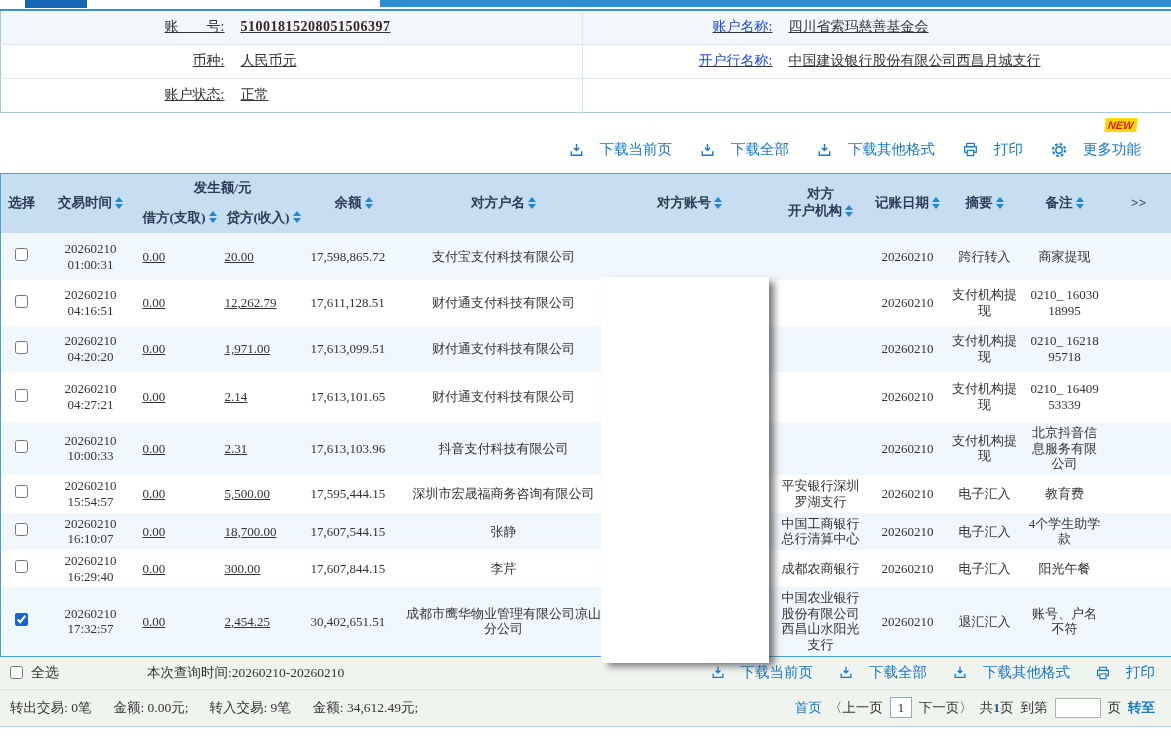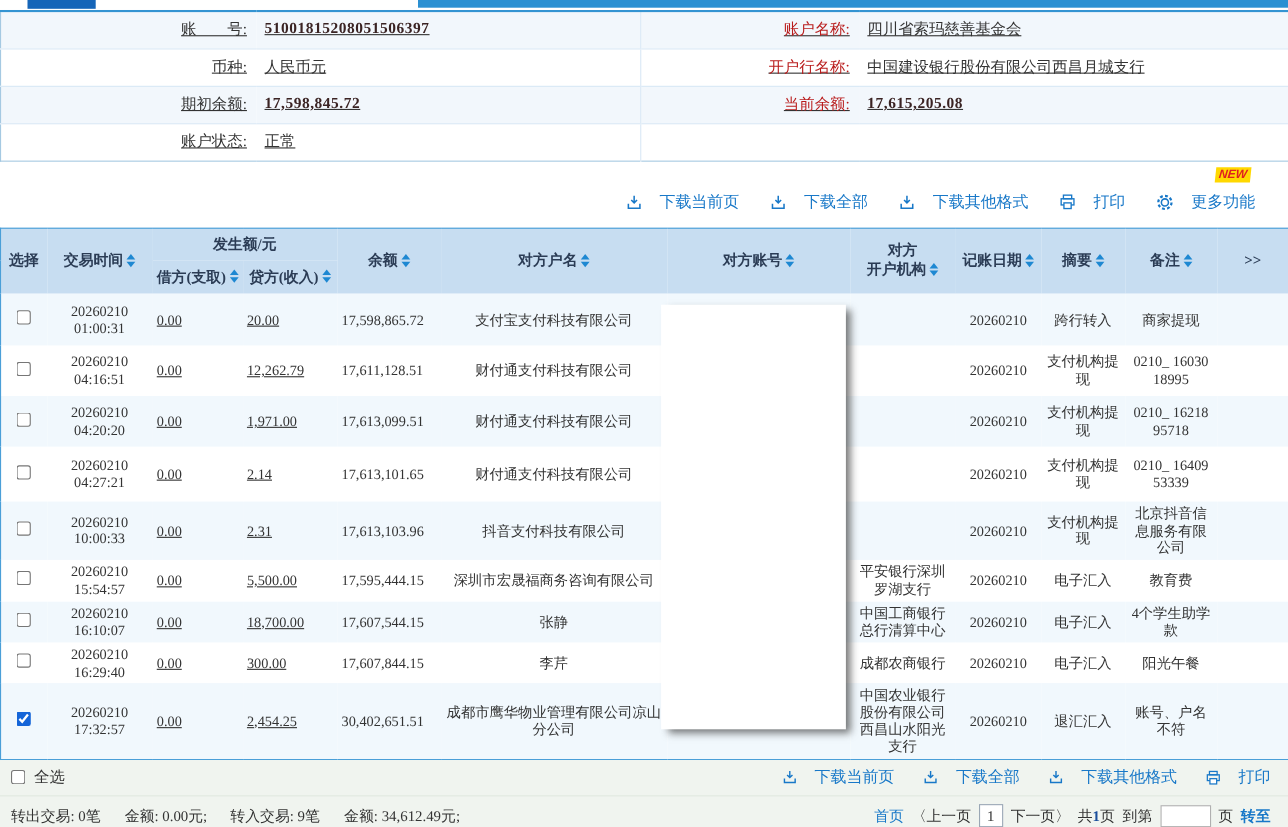"账户名称:" table.info td.lbl2 { color: #b91c1c -> #1d4ed8 }
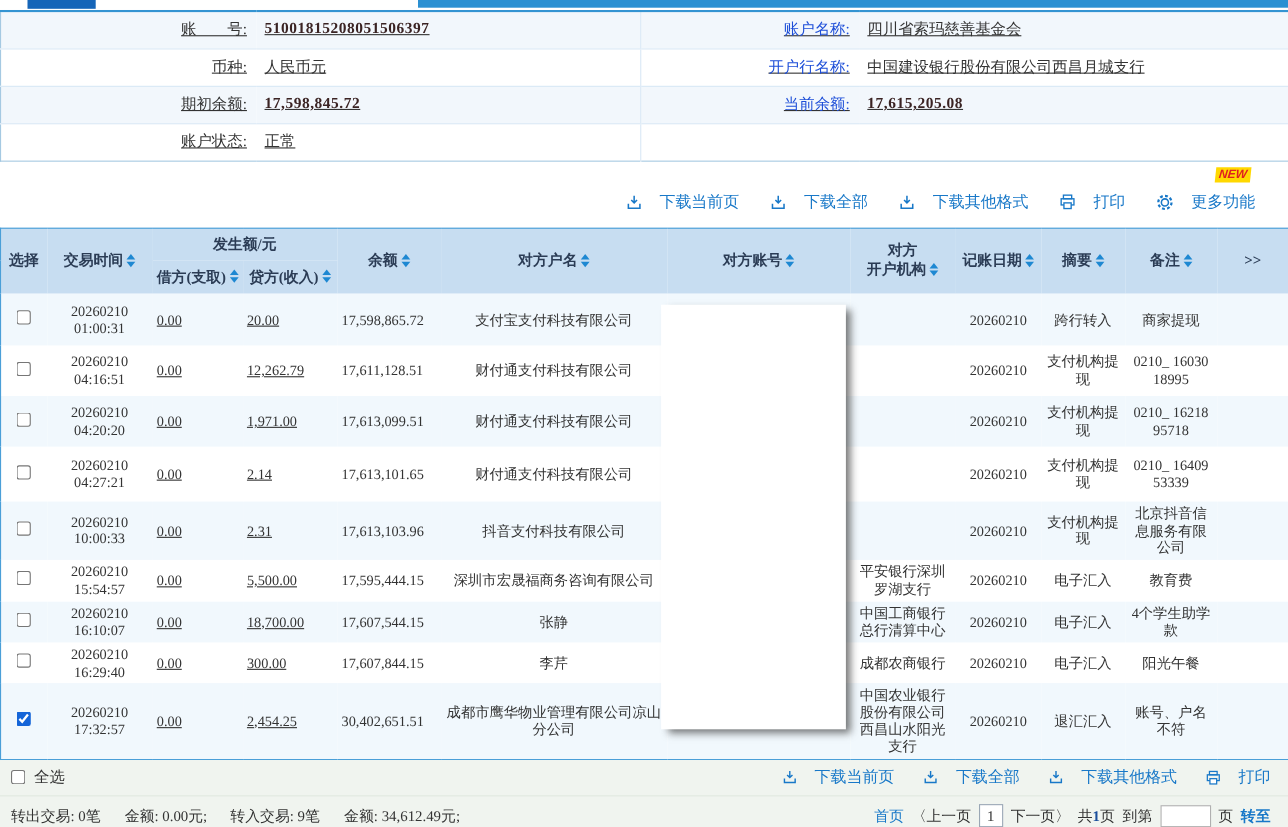"期初余额:" tr.alt { html: <tr> <td>期初余额:</td> <td><b>17,598,845.72</b></td> <td>当前余额:</td> <td><b>17,615,205.08</b></td> </tr> -> none }
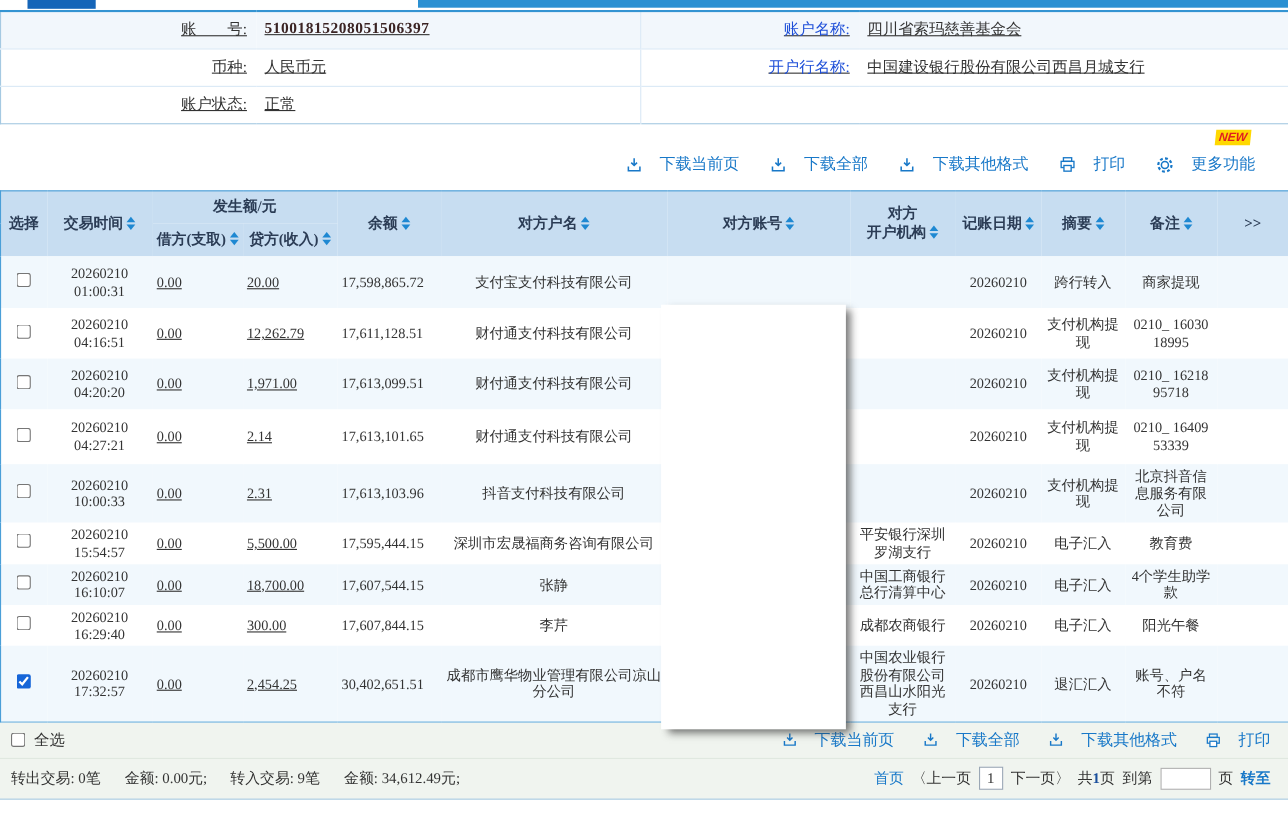"本次查询时间:20260210-20260210" span.qtime { html: none -> <span>本次查询时间:20260210-20260210</span> }
